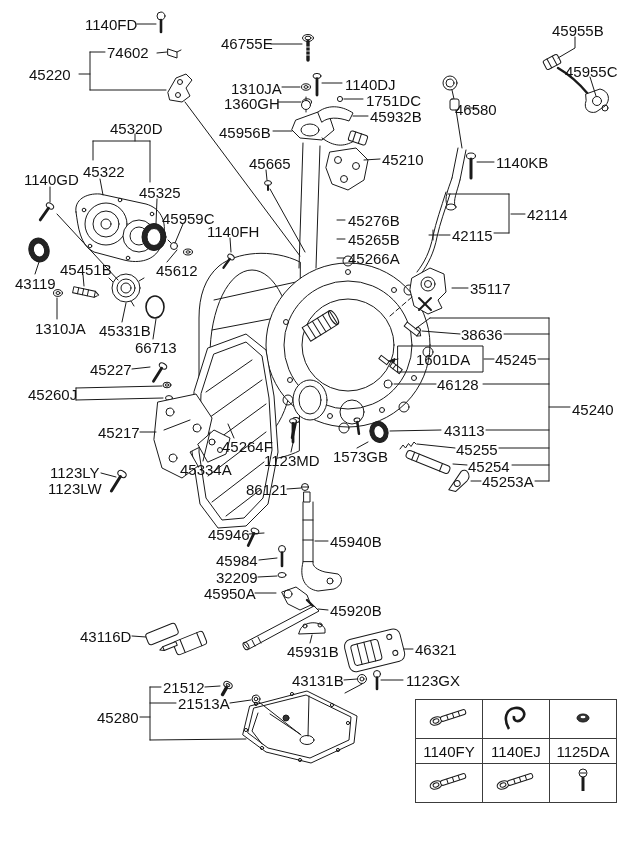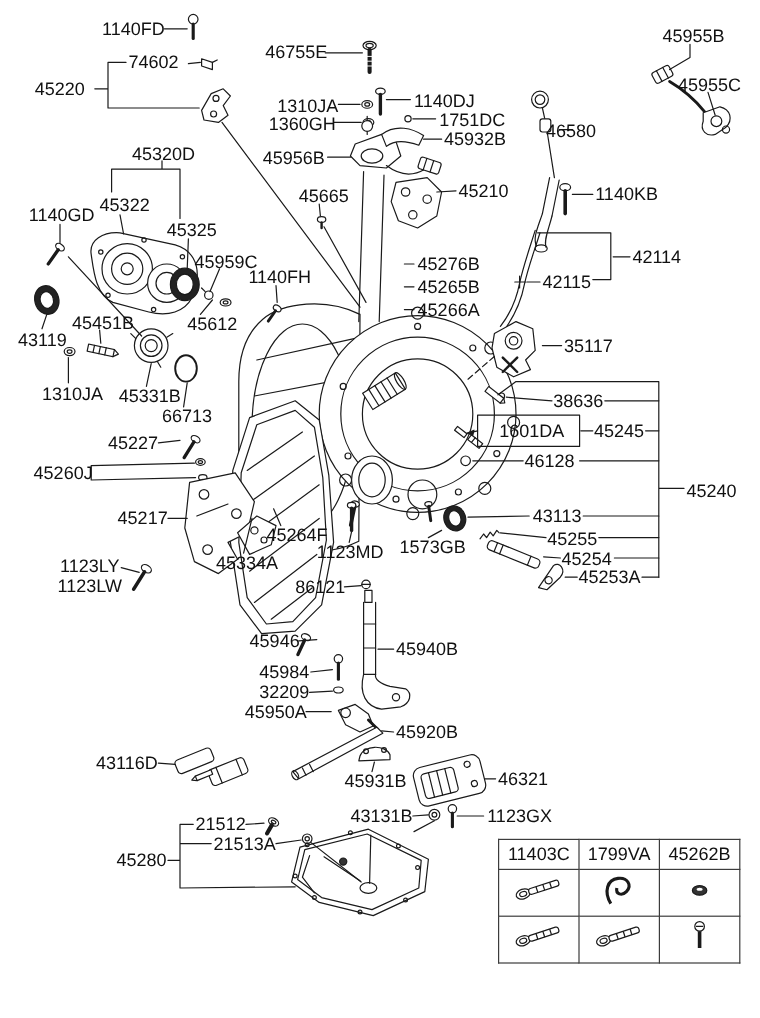"11403C" tr { html: <tr> <td>11403C</td> <td>1799VA</td> <td>45262B</td> </tr> -> none }
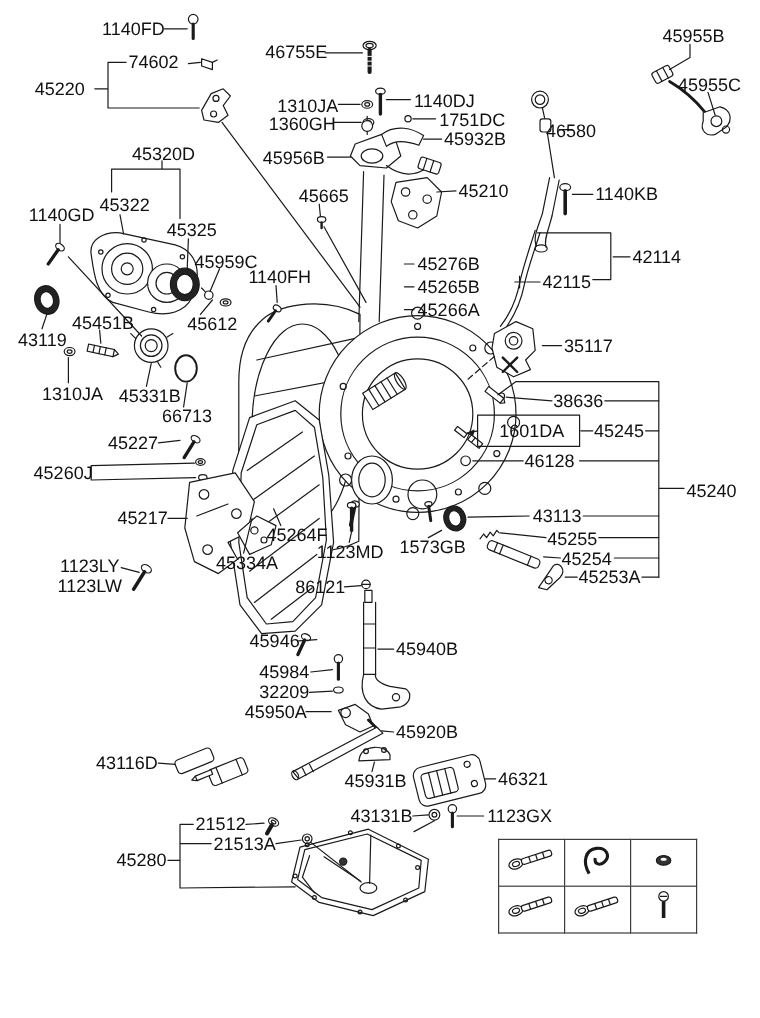"1140FY" tr { html: none -> <tr> <td>1140FY</td> <td>1140EJ</td> <td>1125DA</td> </tr> }
